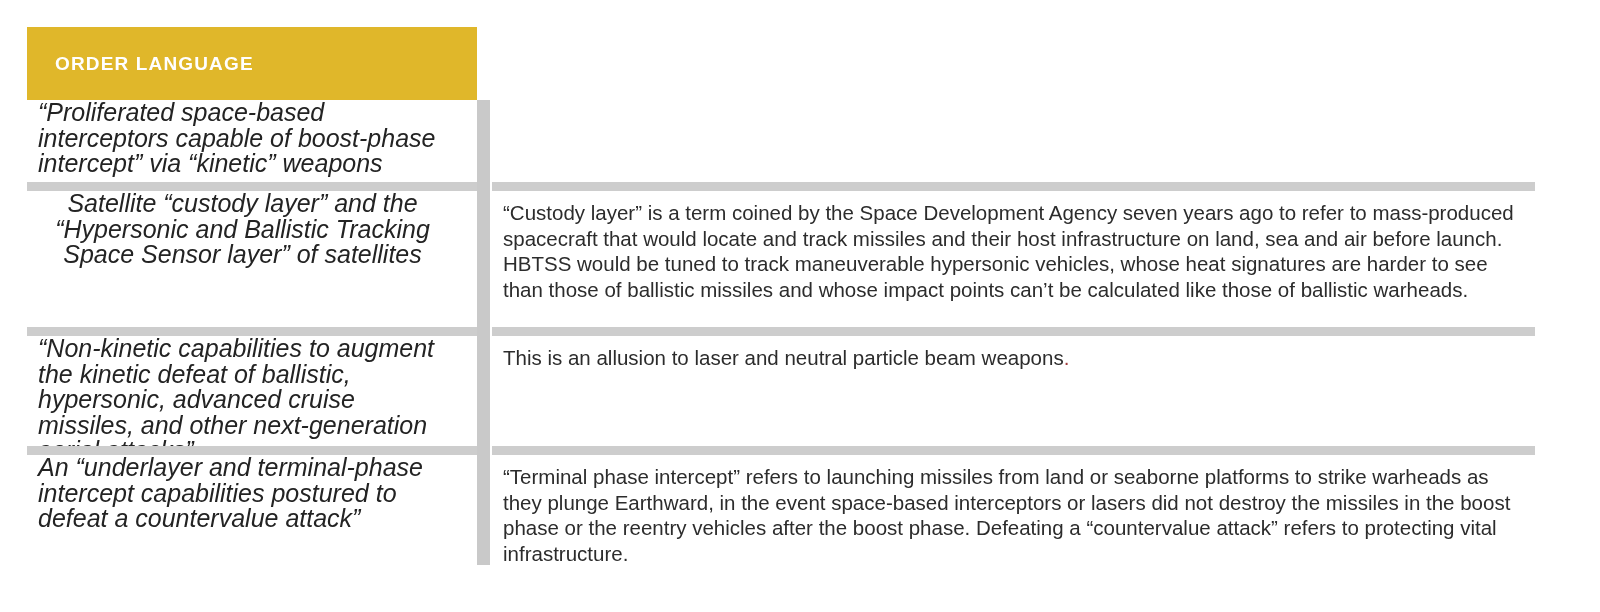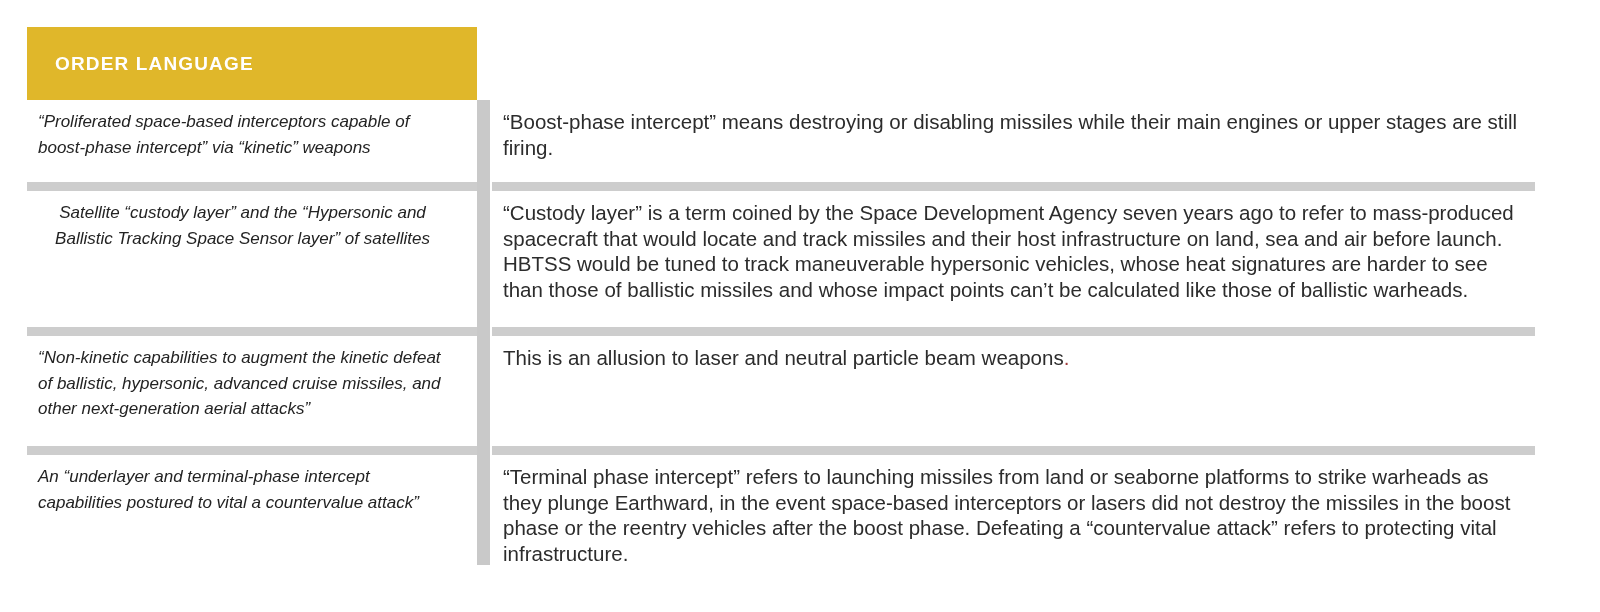"“Proliferated space-based interceptors" .cell.col-left { font-size: 17px -> 25px; padding: 9px 30px 0 11px -> 0 30px 0 11px }
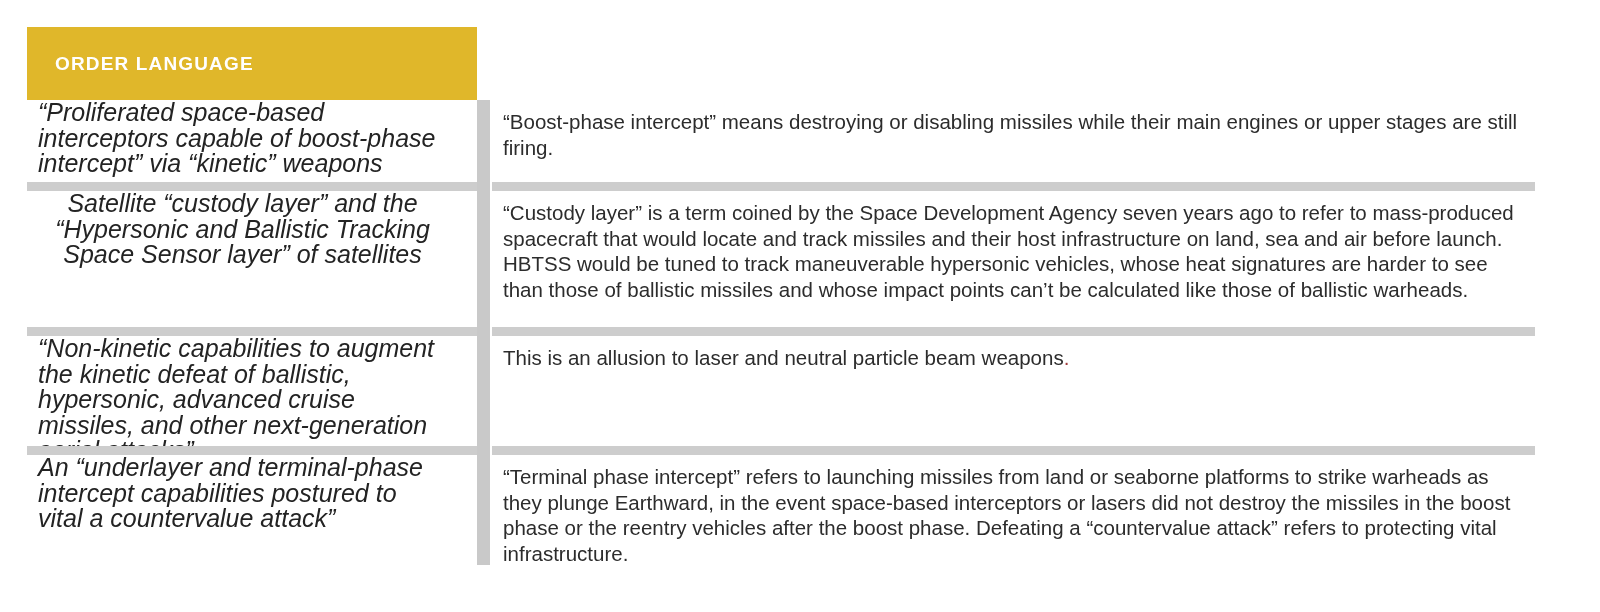"“Boost-phase intercept” means destroying" div.cell { html: <div>“Boost-phase intercept” means destroying or disabling missiles while their main engines or upper stages are still firing.</div> -> none }
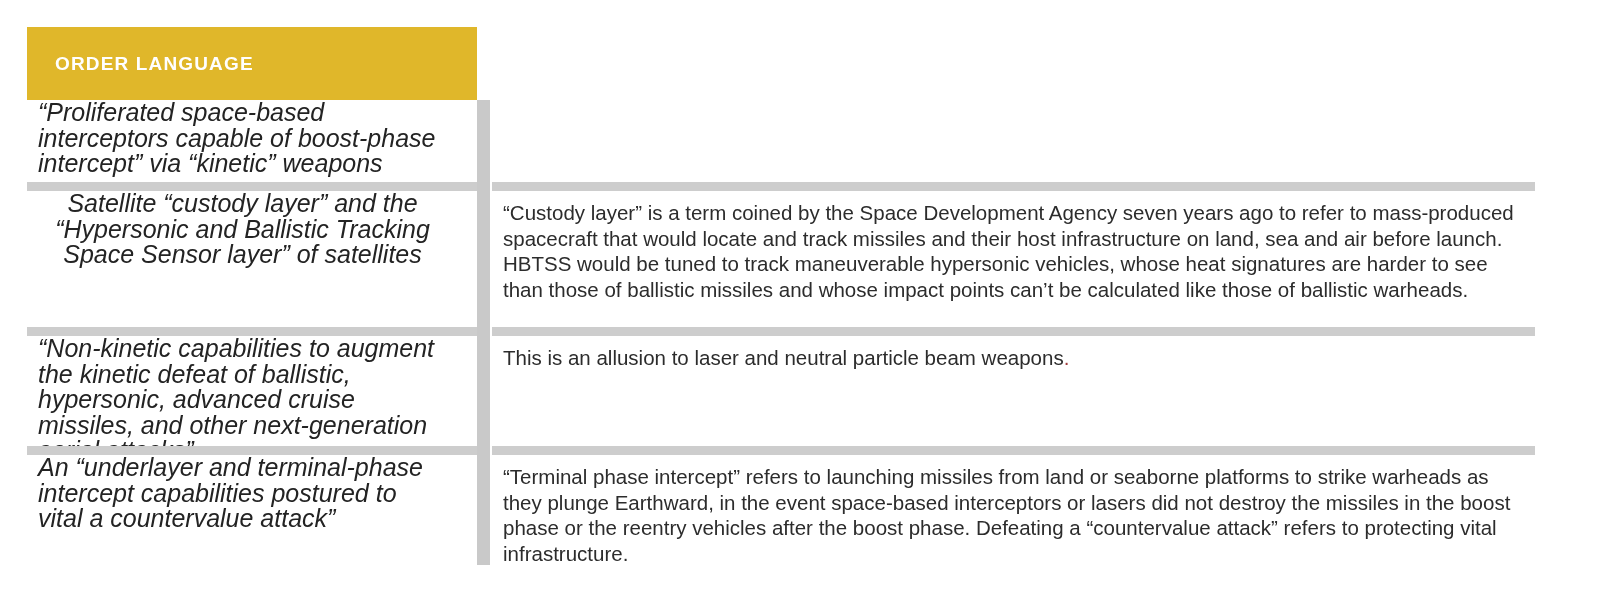"An “underlayer and terminal-phase" div.cell { text: vital -> defeat }
